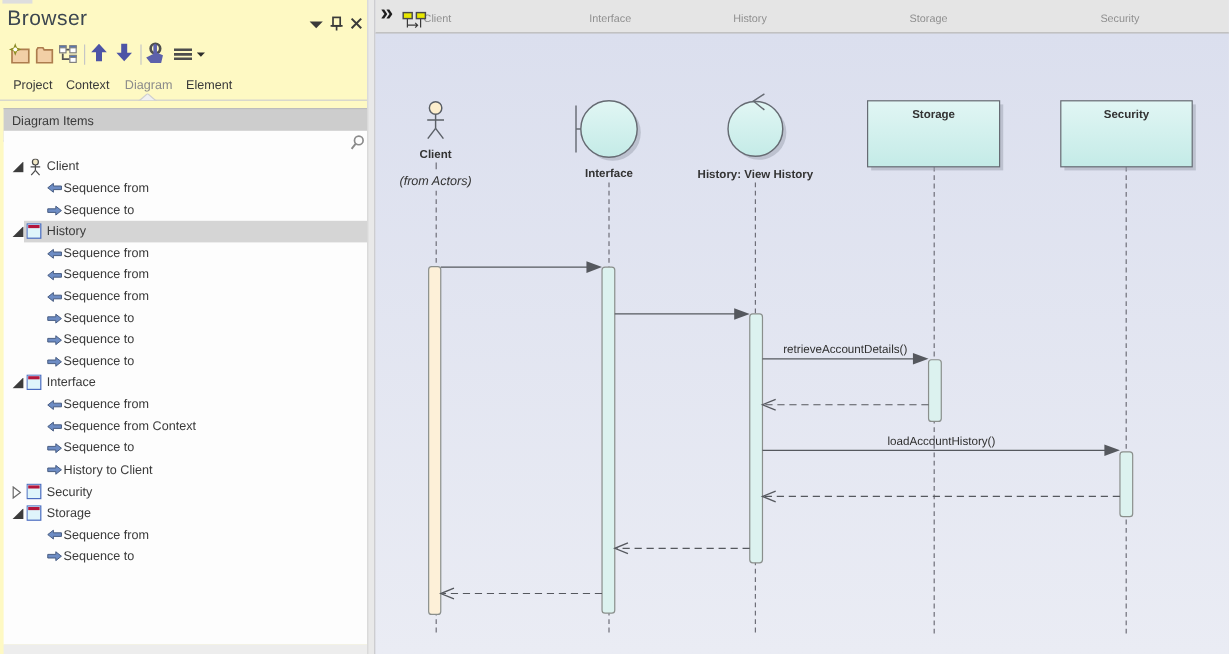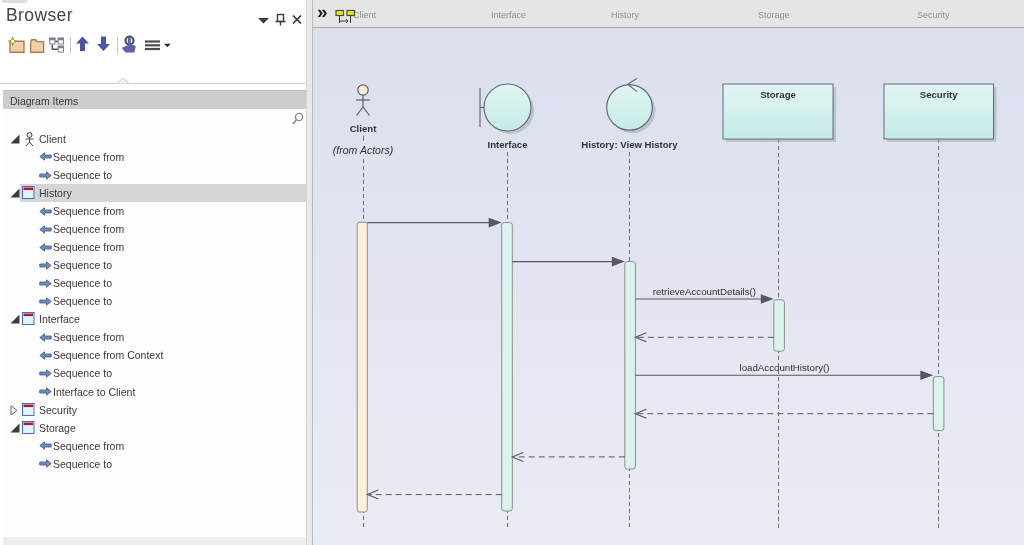"Browser" #panel { background: #ffffff -> #fef9c3 }
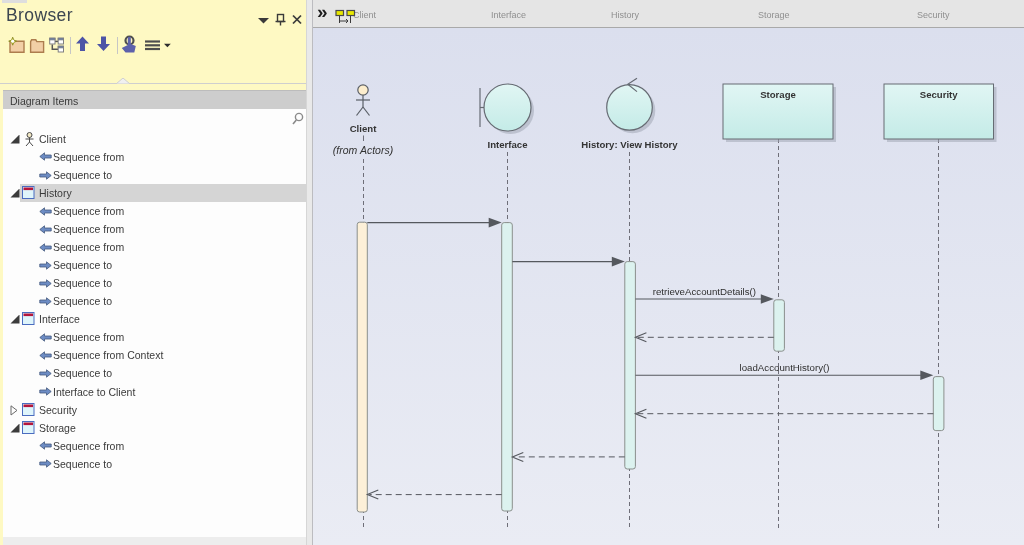"Project" div { html: none -> <div> <span>Project</span> <span>Context</span> <span>Diagram</span> <span>Element</span> </div> }
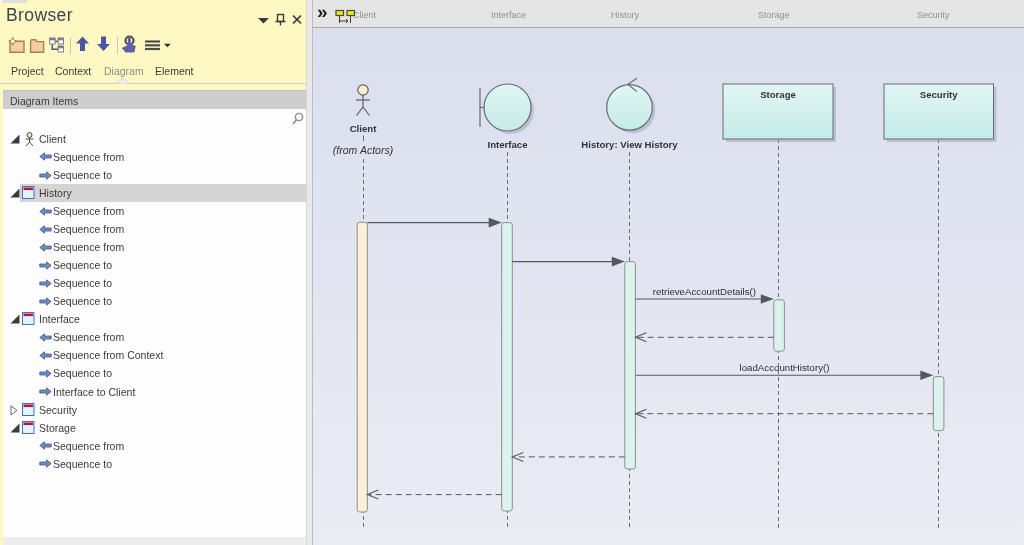"Interface to Client" span.txt { text: Interface -> History }
